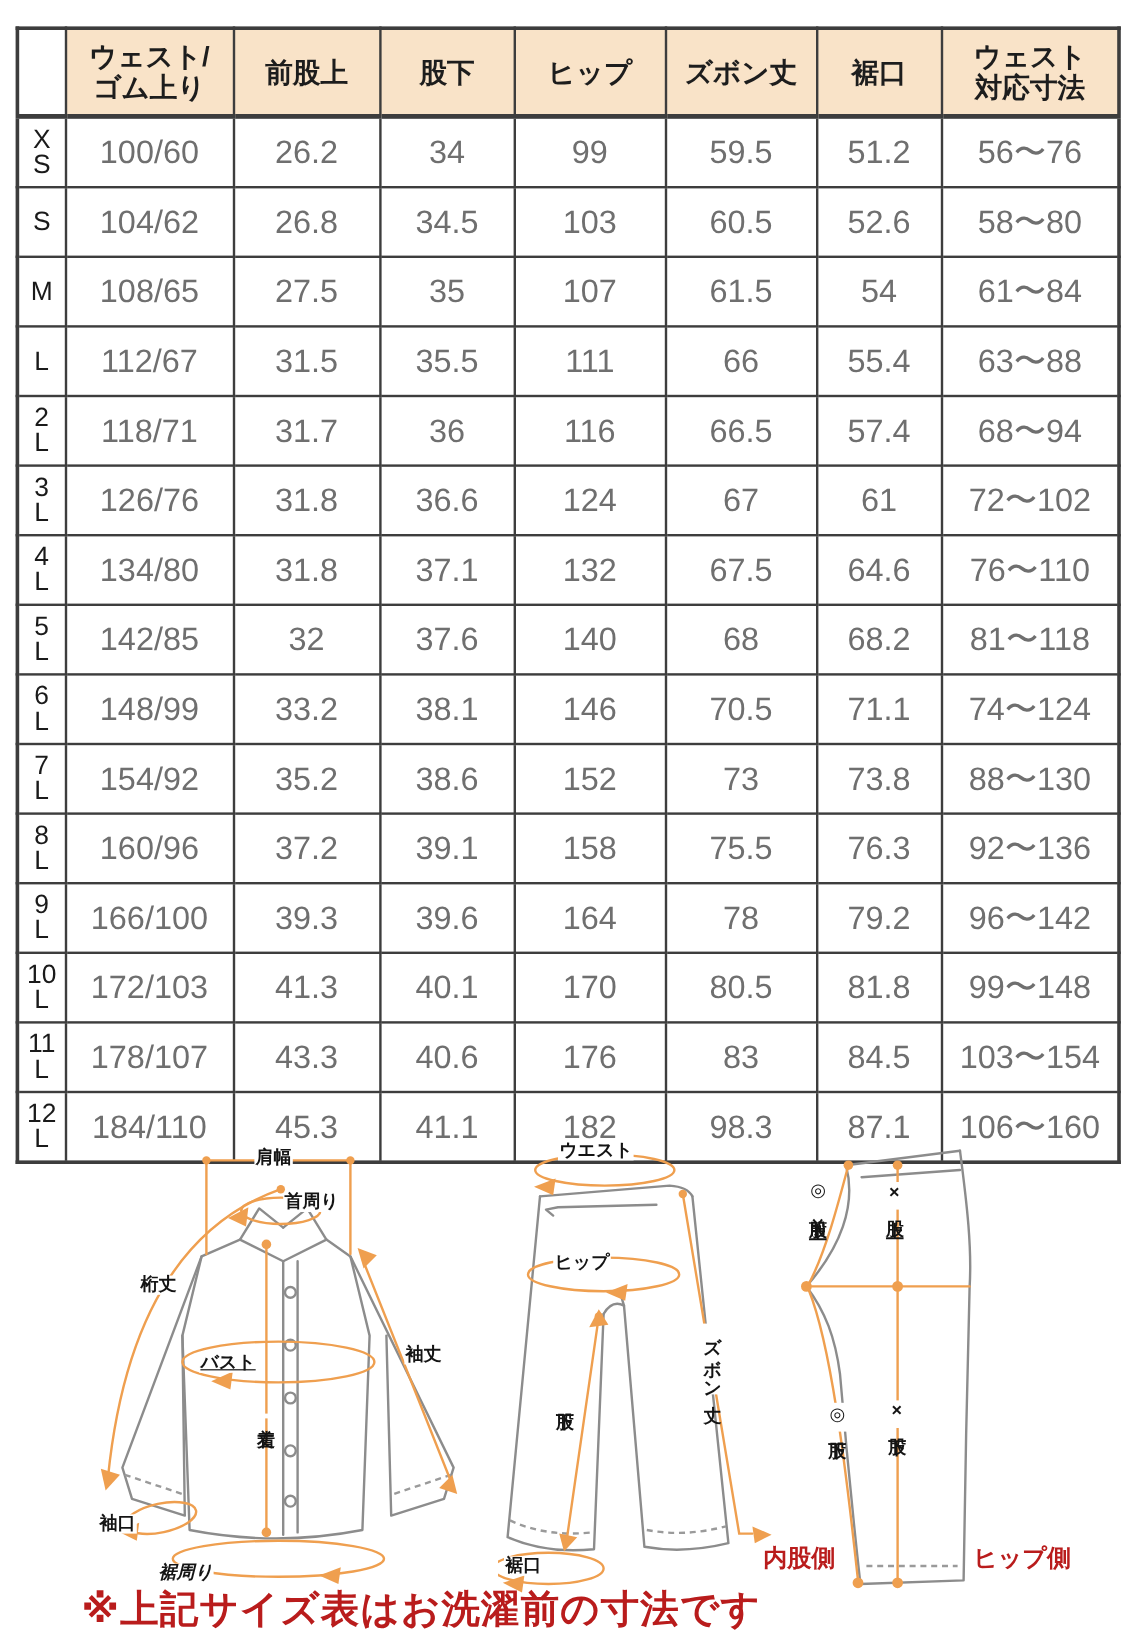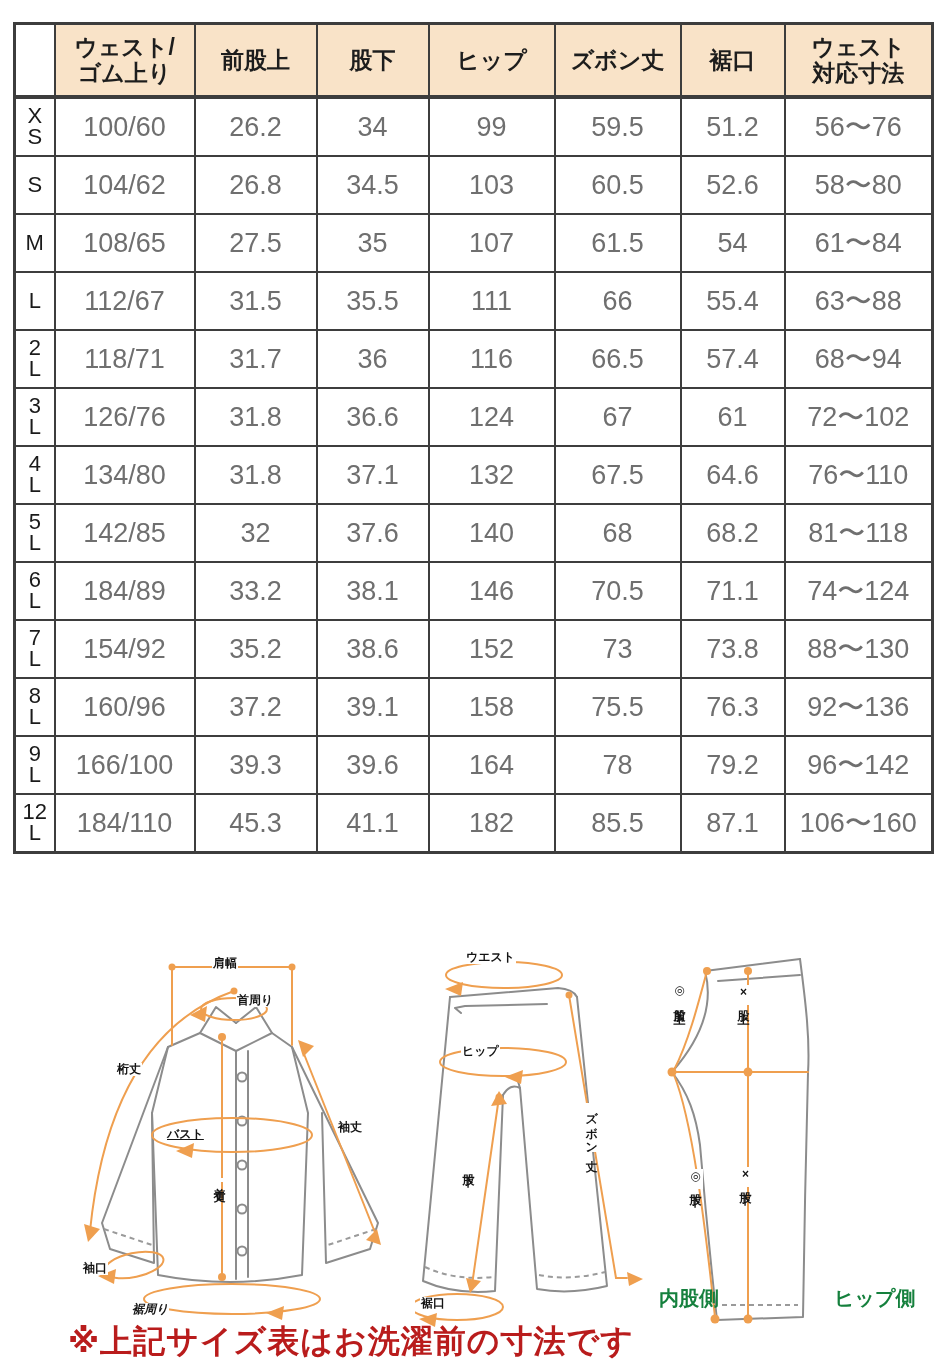"184/89" td { text: 184/89 -> 148/99 }
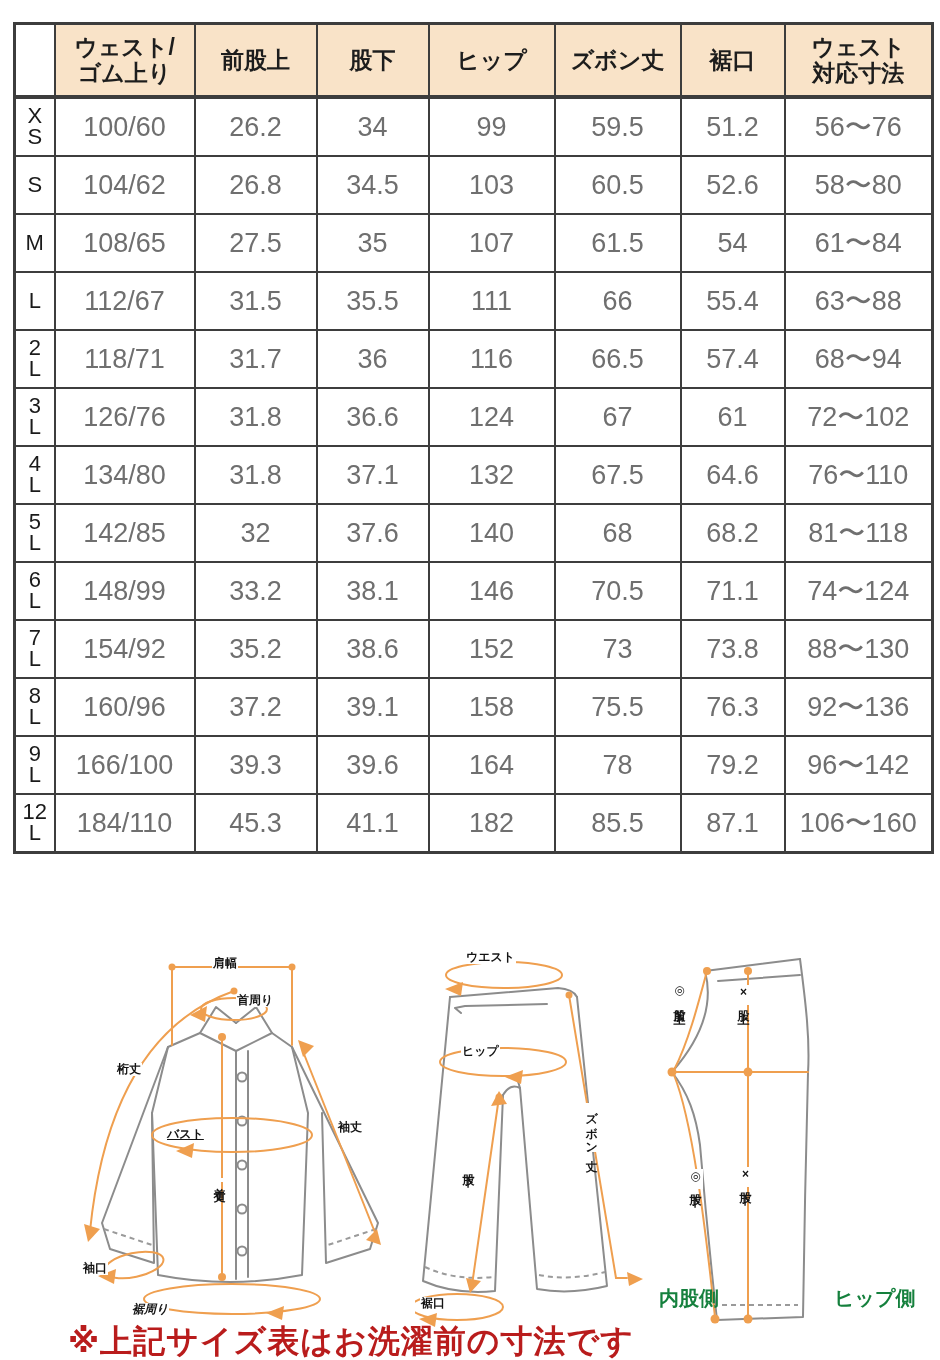"10" tr { html: none -> <tr> <td>10 L</td> <td>172/103</td> <td>41.3</td> <td>40.1</td> <td>170</td> <td>80.5</td> <td>81.8</td> <td>99〜148</td> </tr> }
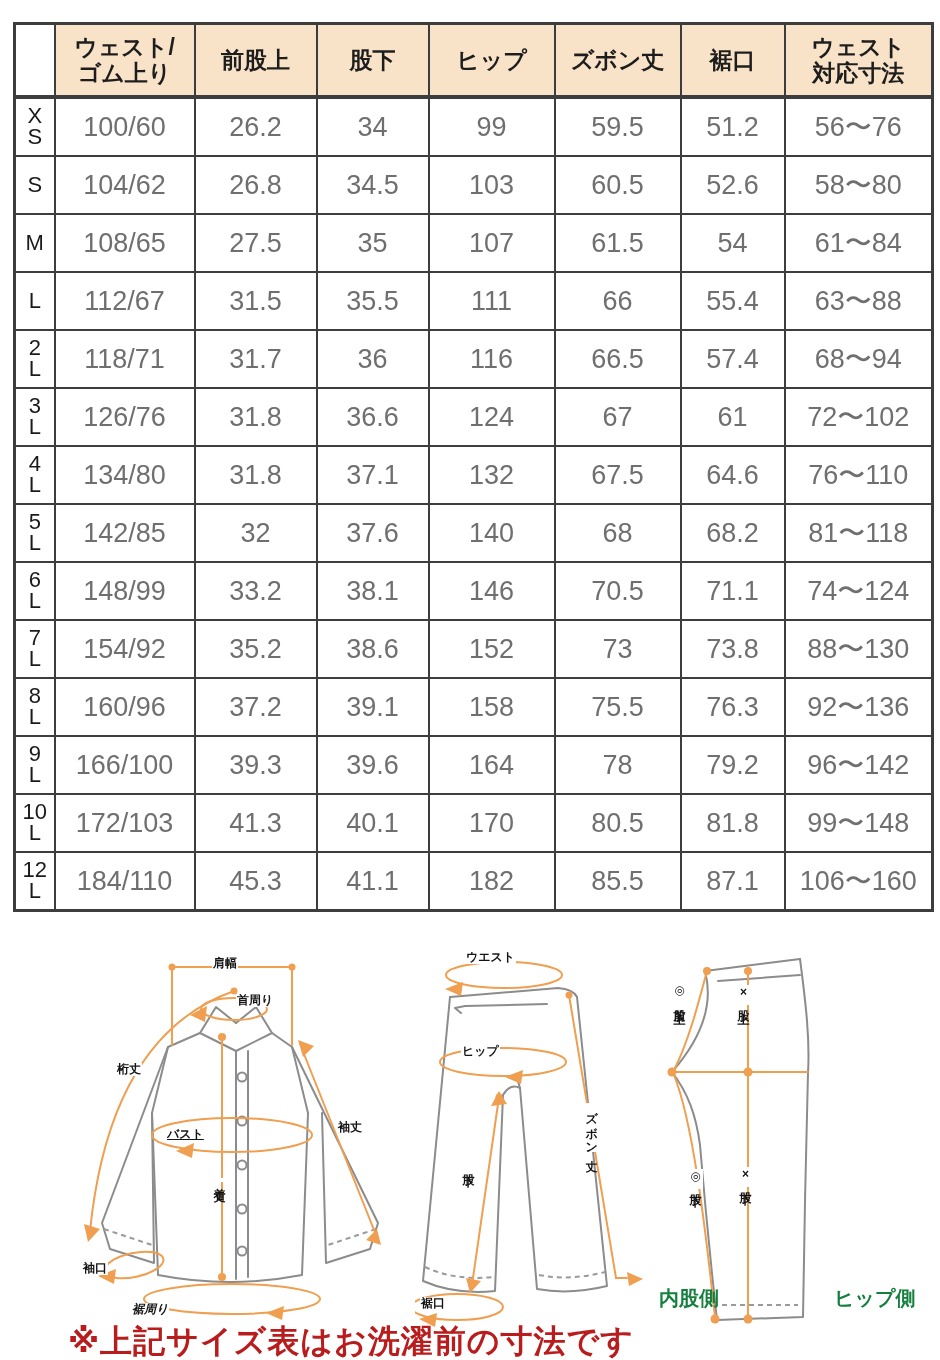"11" tr { html: none -> <tr> <td>11 L</td> <td>178/107</td> <td>43.3</td> <td>40.6</td> <td>176</td> <td>83</td> <td>84.5</td> <td>103〜154</td> </tr> }
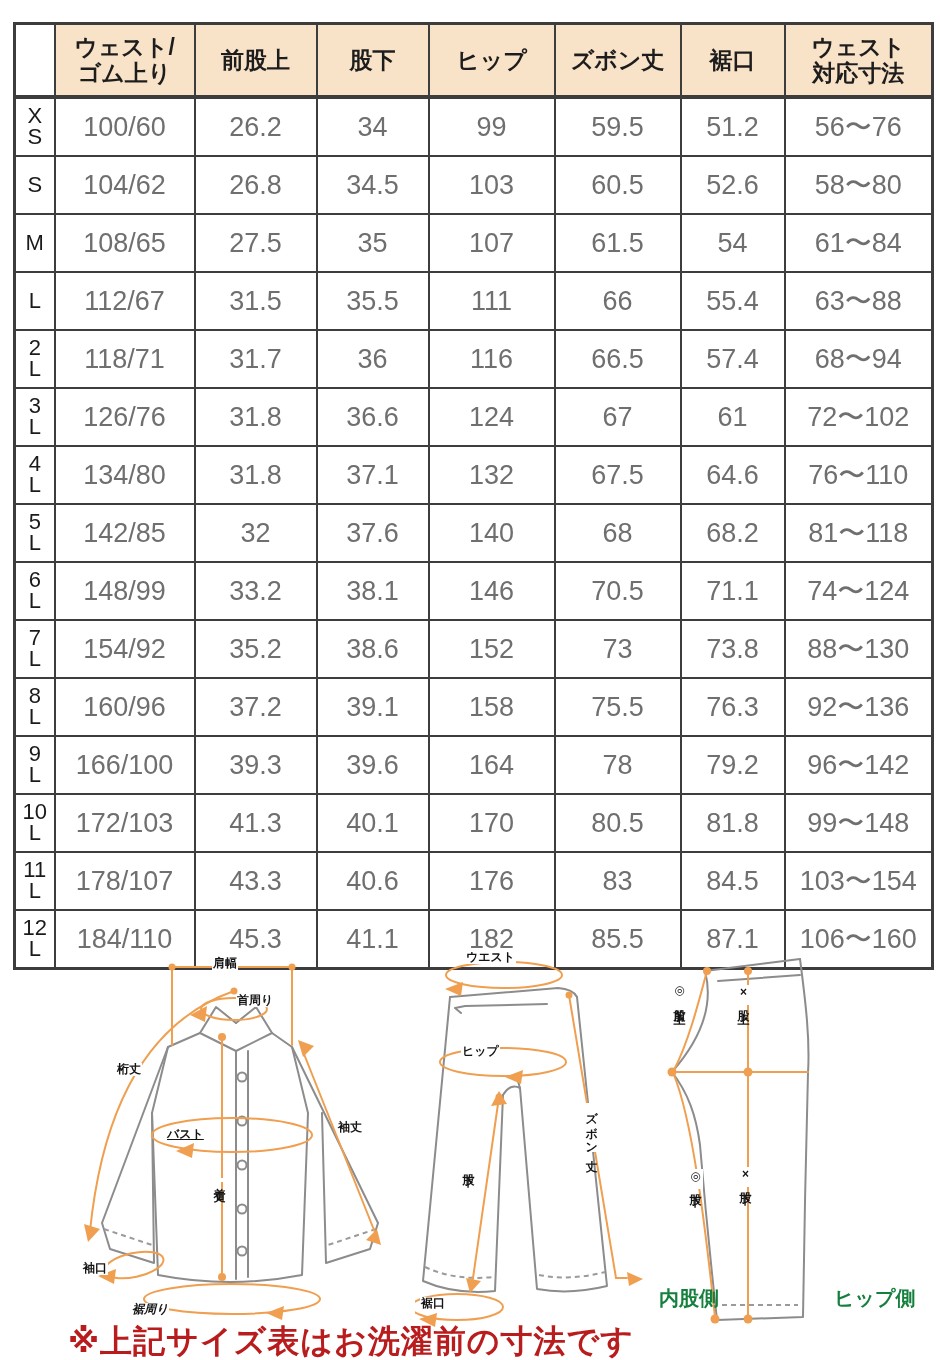"85.5" td { text: 85.5 -> 98.3 }
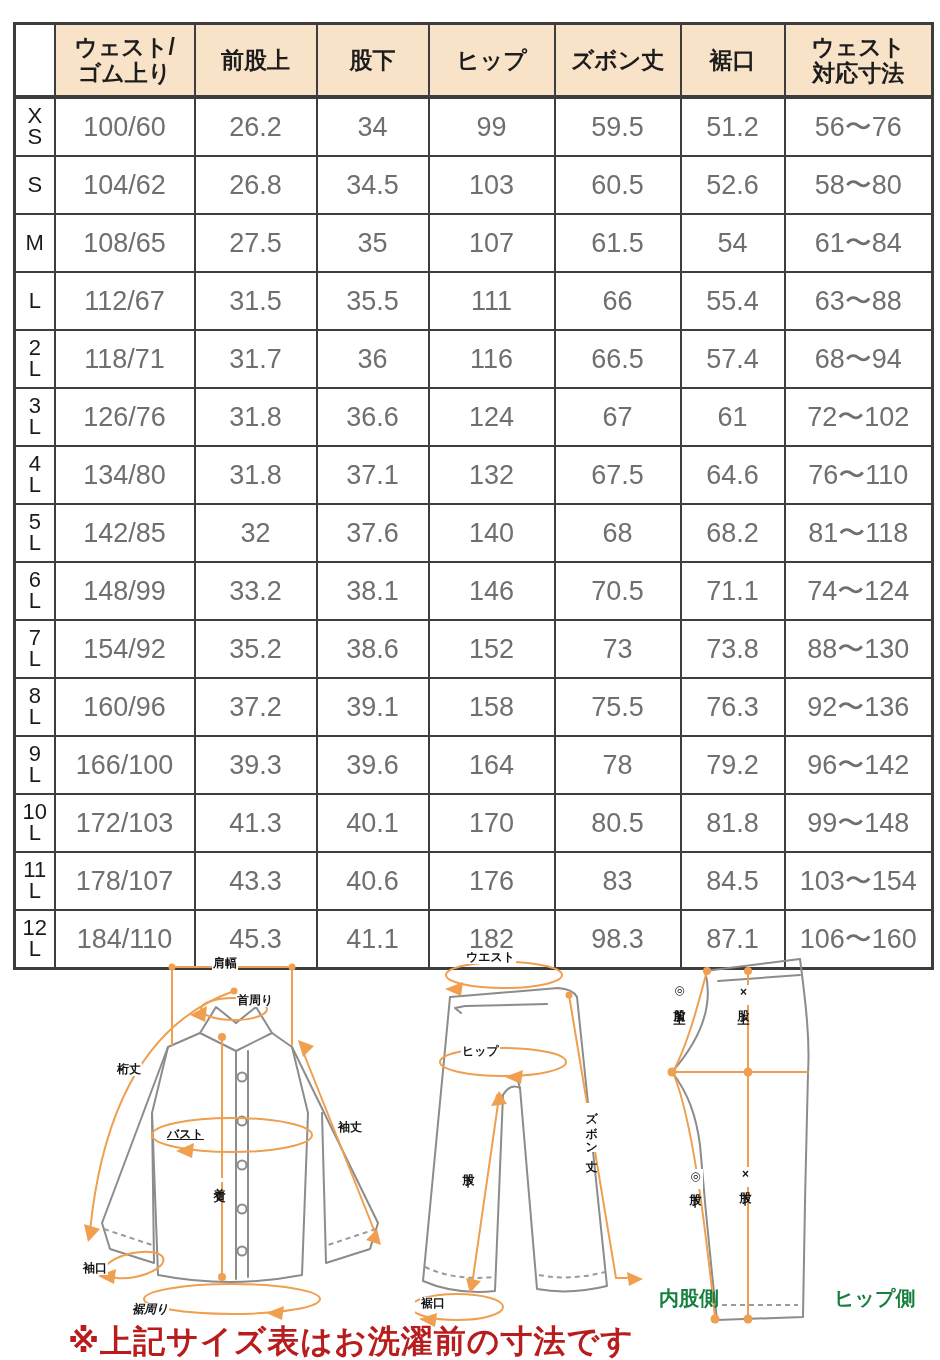"肩幅" .dlab { font-size: 12px -> 15px }
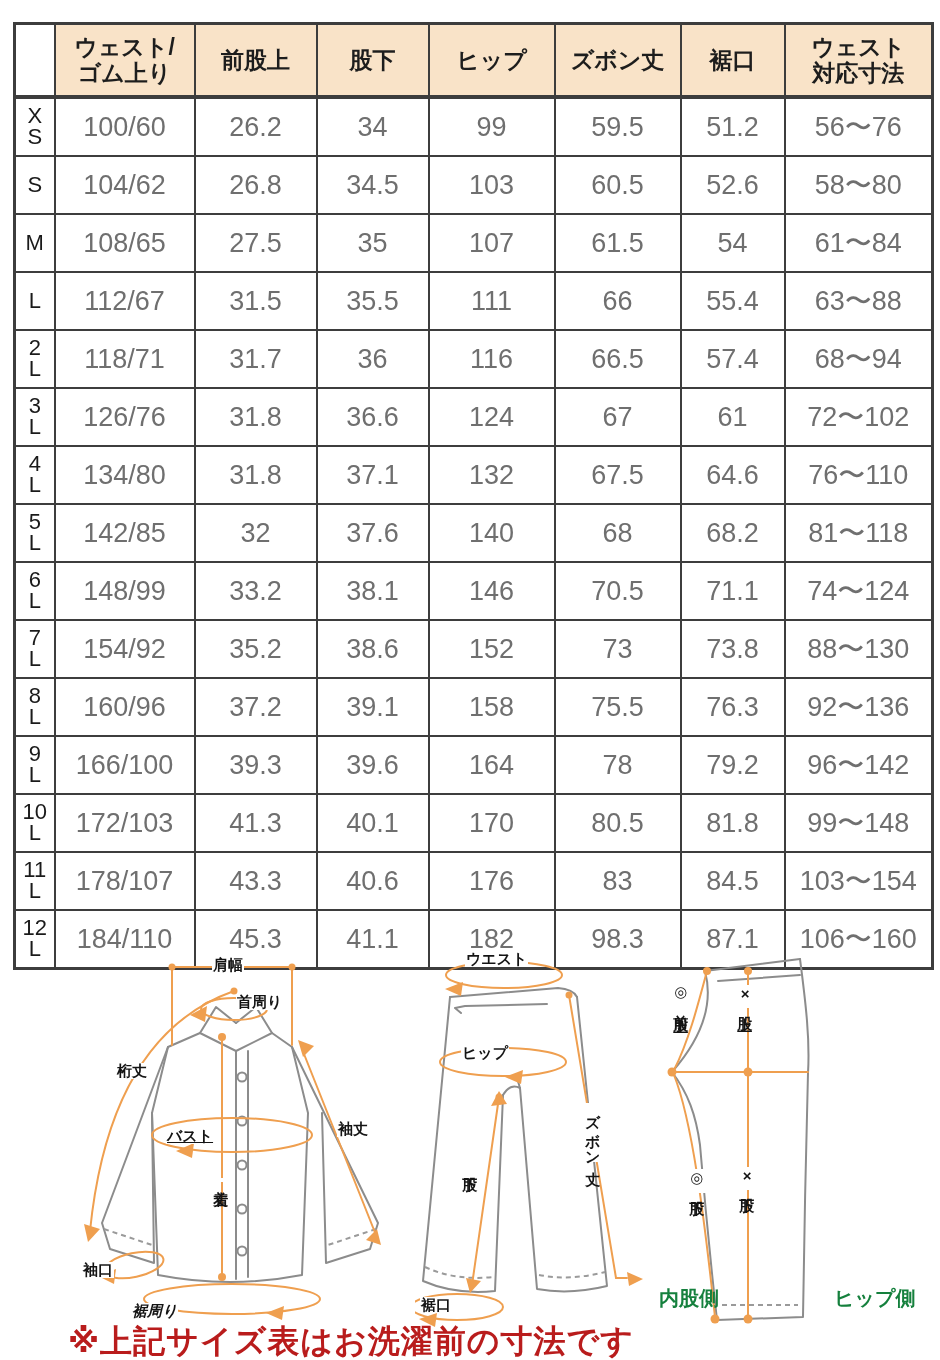"内股側" .glab { color: #15803d -> #b91c1c; margin-left: 23px -> none }
